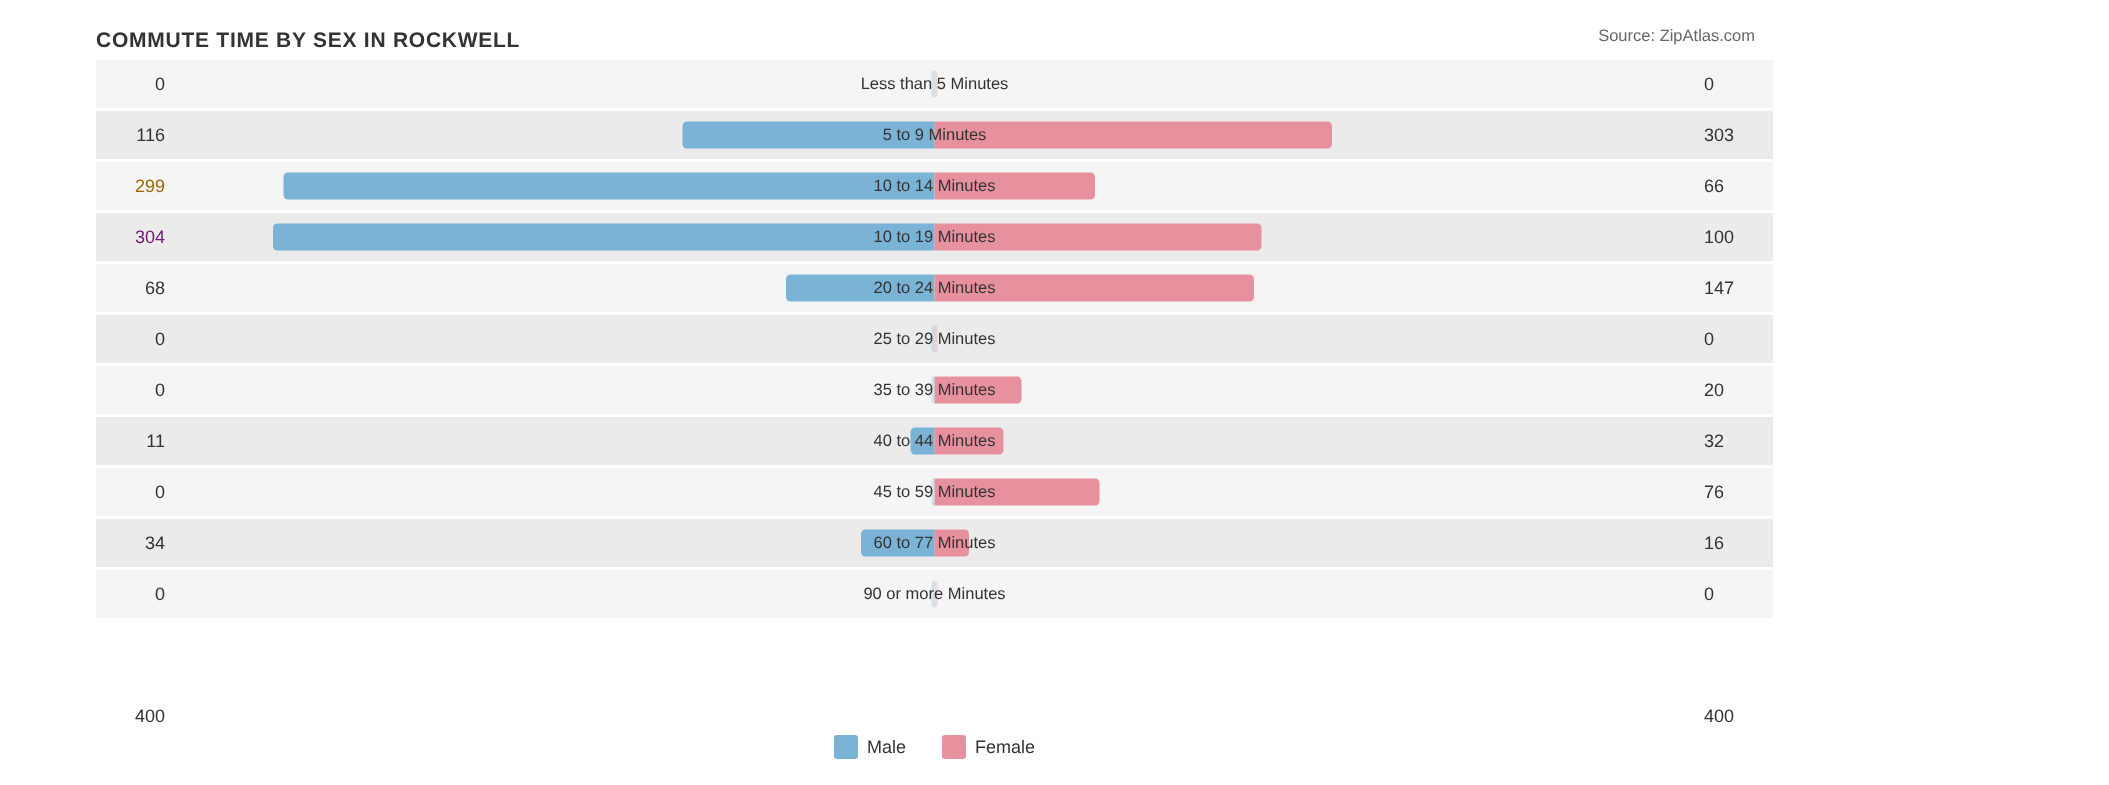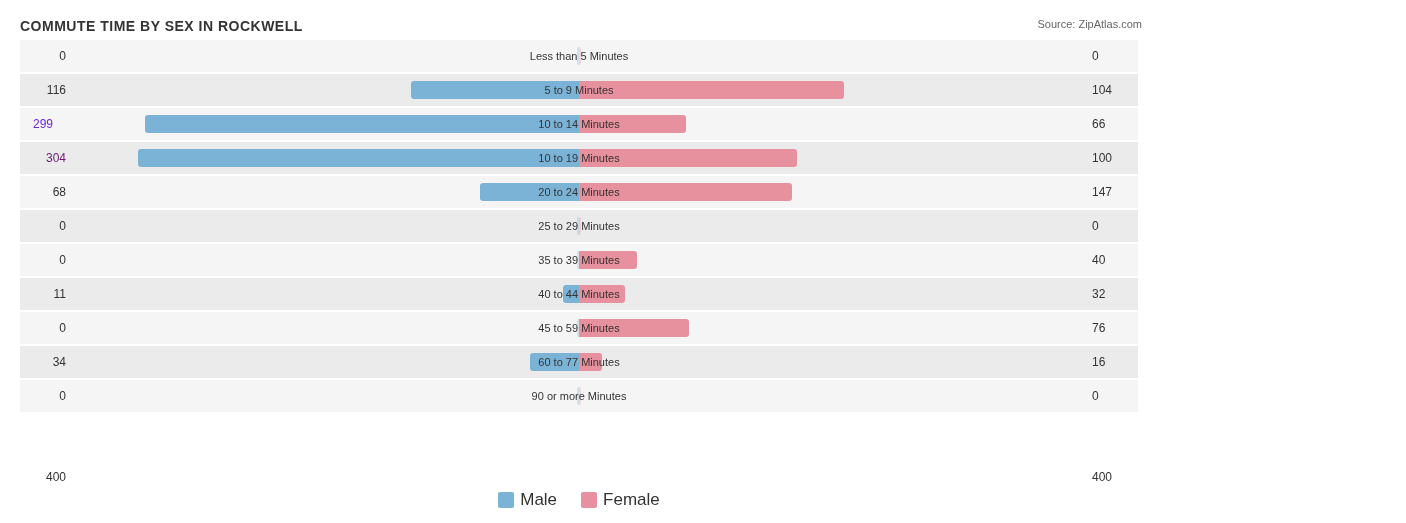"COMMUTE TIME BY SEX IN" .chart-container { margin-left: none -> 44px }
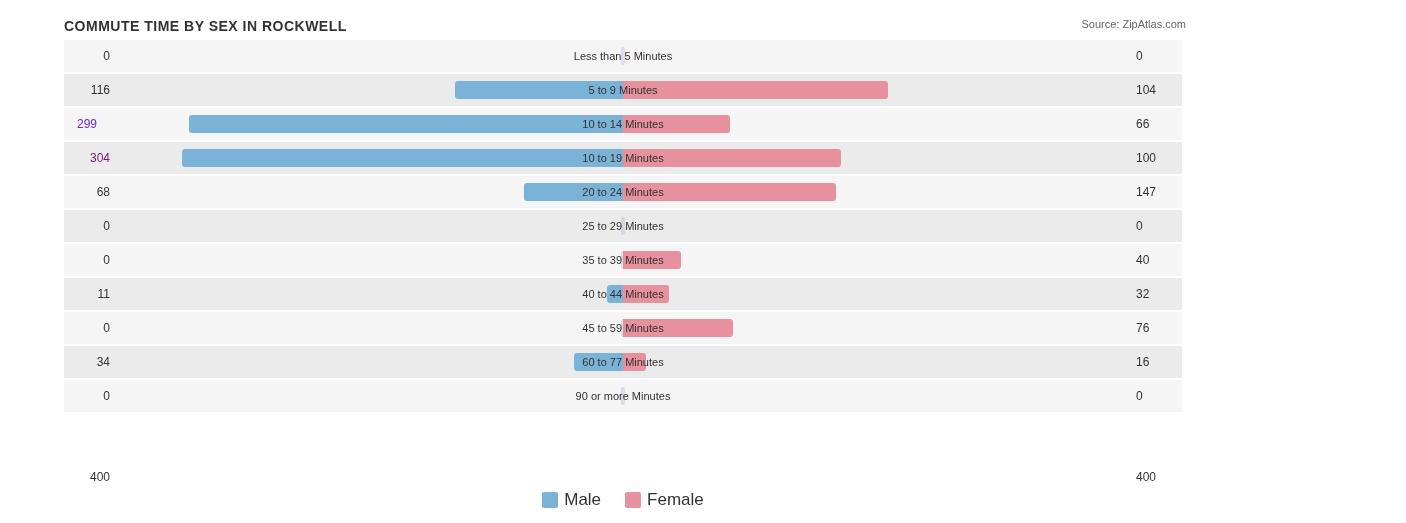"Source: ZipAtlas.com" .source-text { right: 16px -> 32px }
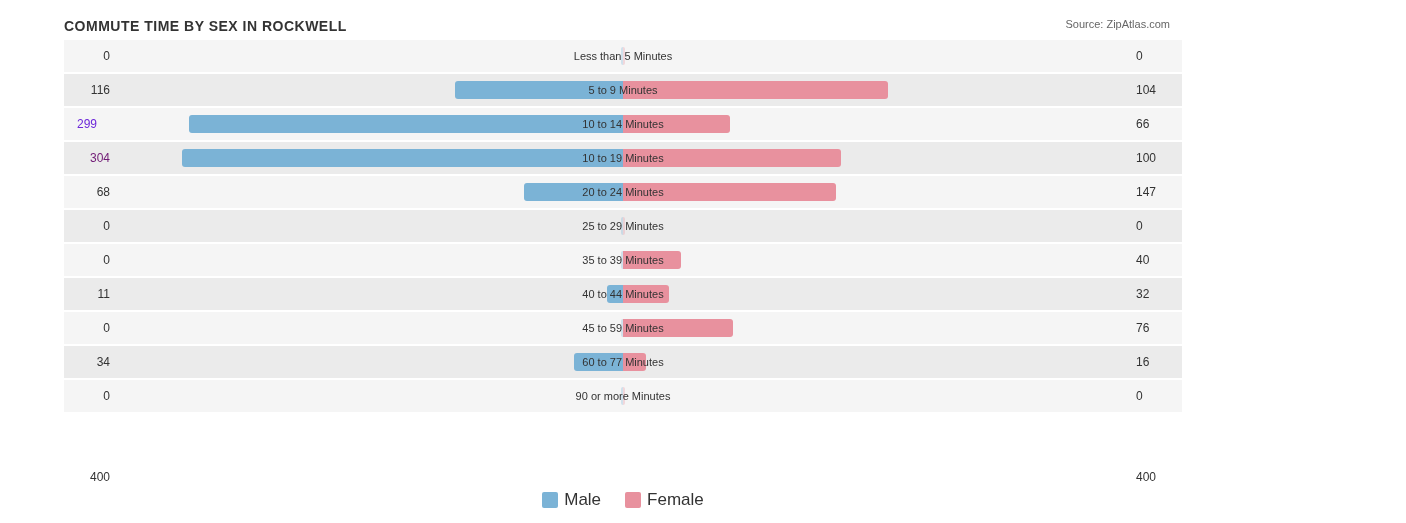"104" div.right-val { text: 104 -> 303 }
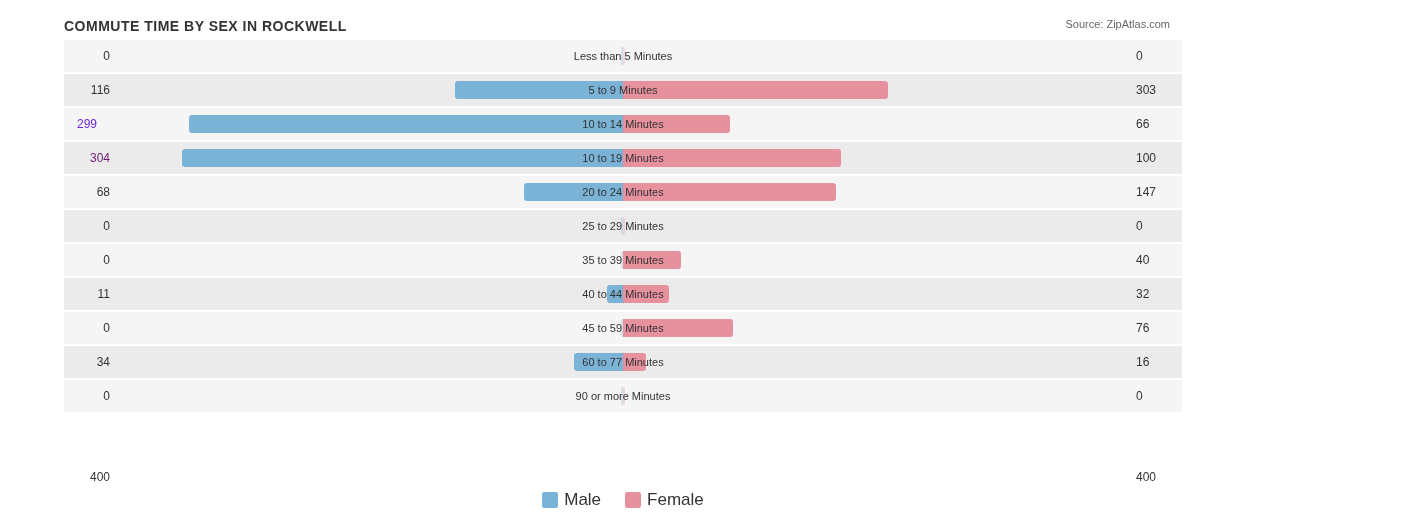"299" div.left-val { color: #6d28d9 -> #a16207; text-align: center -> none }
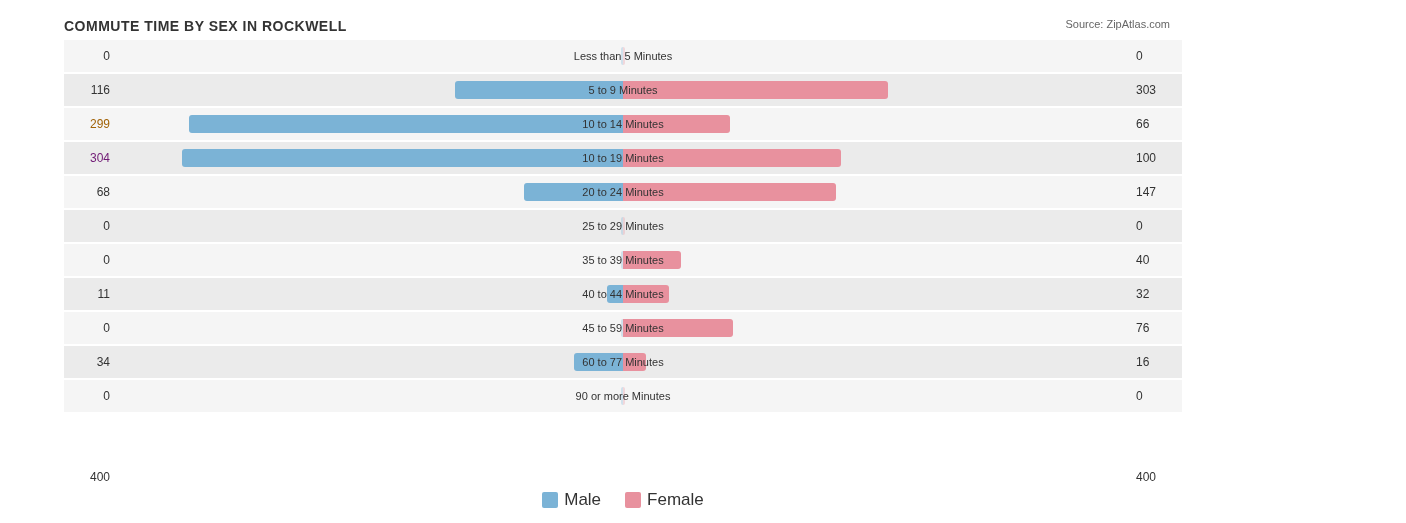"40" div.right-val { text: 40 -> 20 }
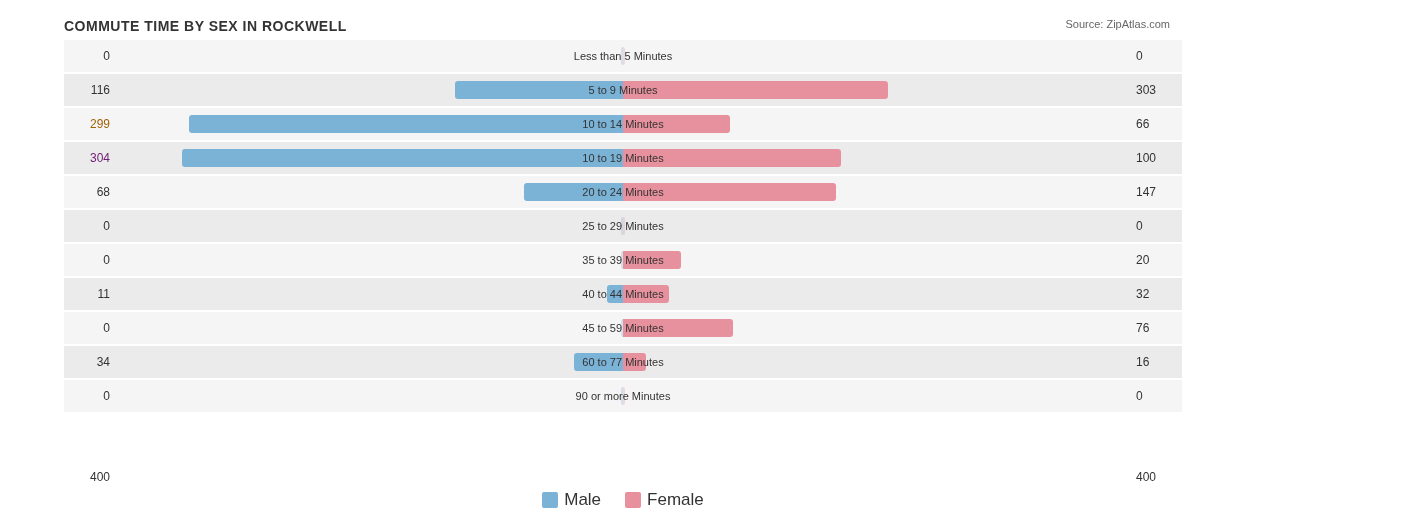"Male" .legend { font-size: 17px -> 12px }
